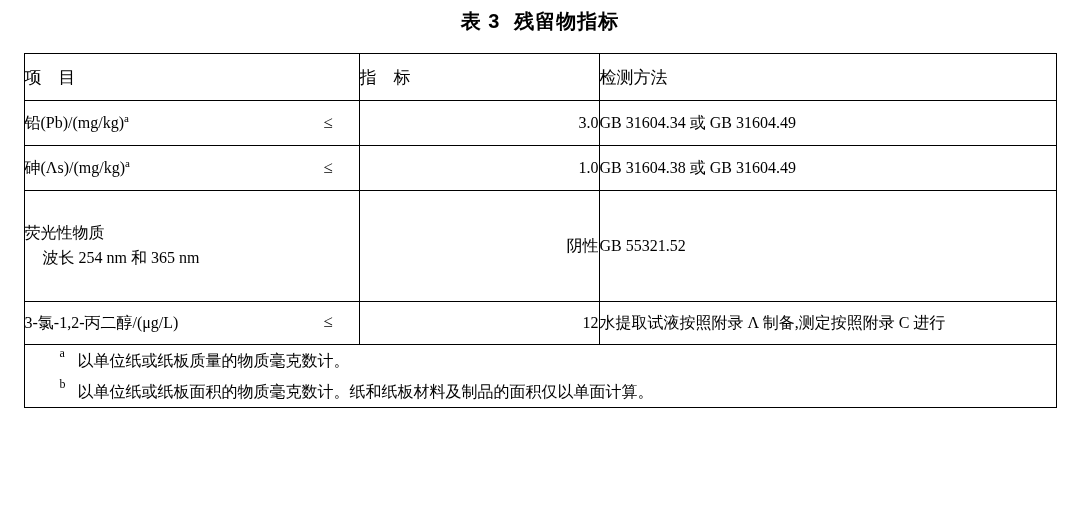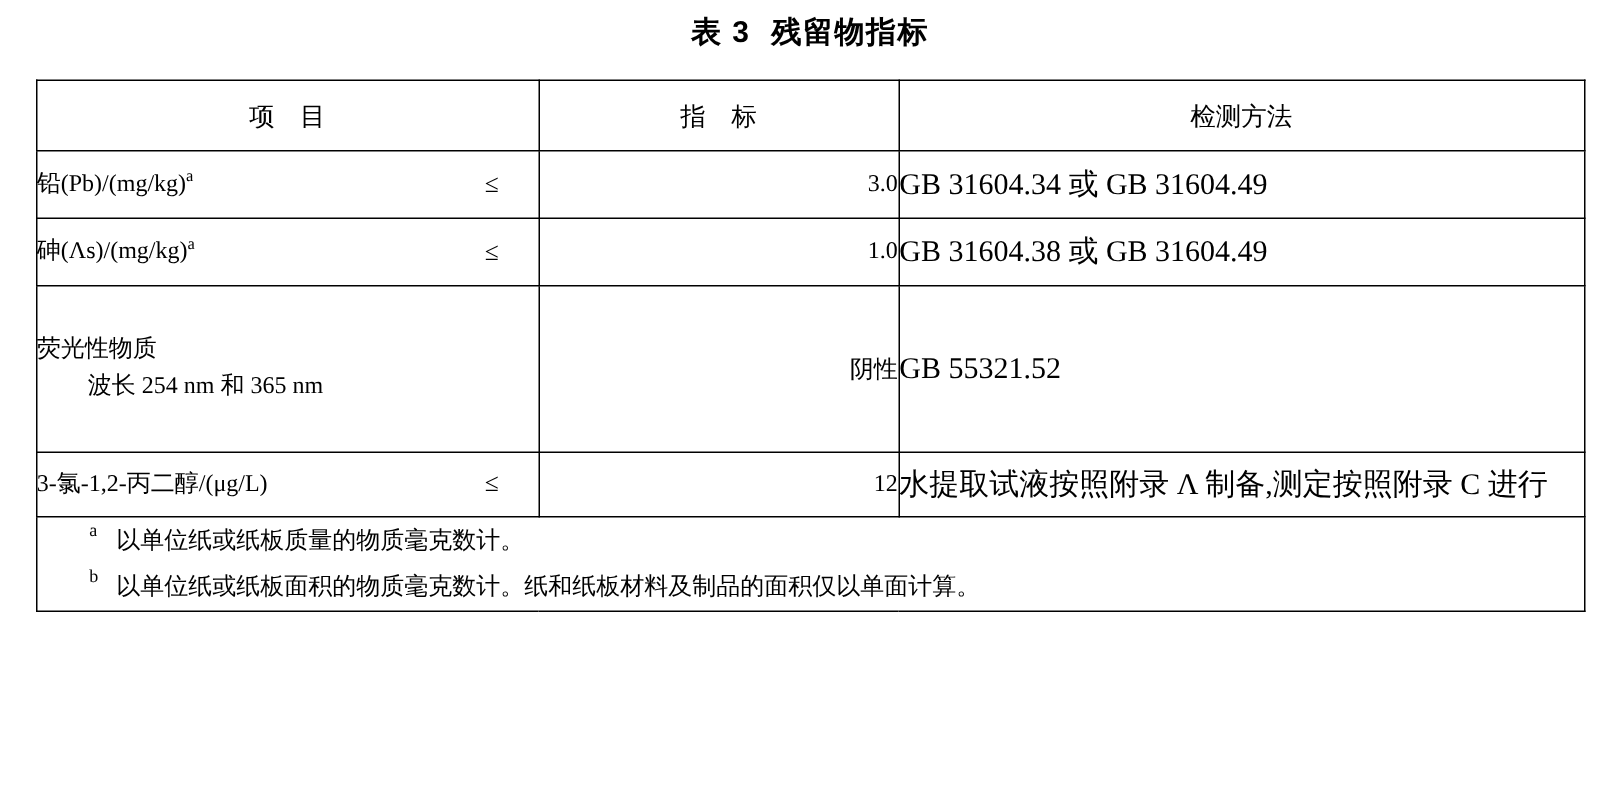"项 目" .hdr td { text-align: center -> left }
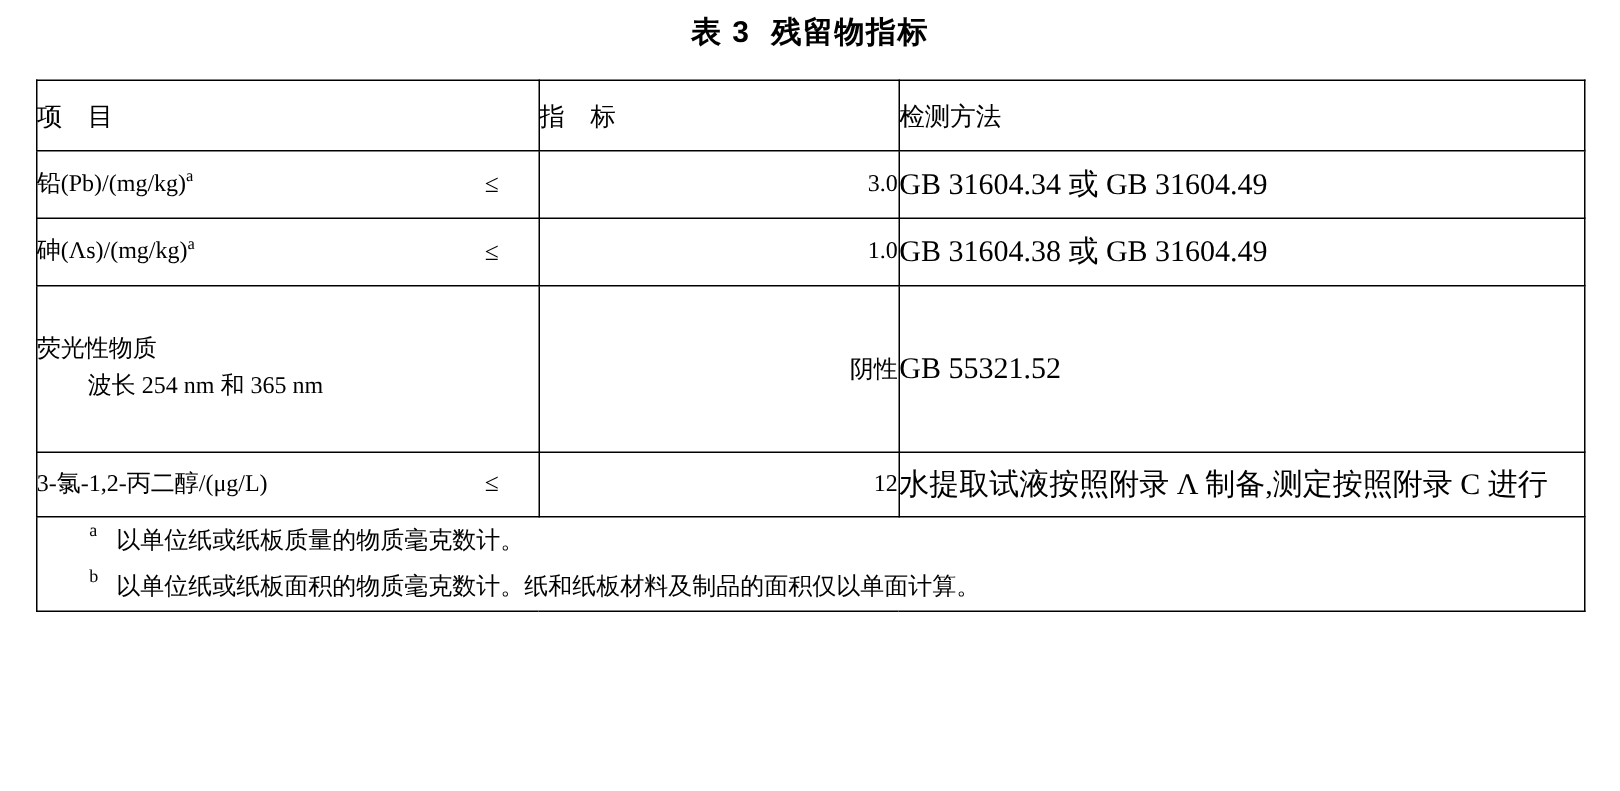"GB 31604.34 或 GB 31604.49" .cell-method { font-size: 20px -> 16px }
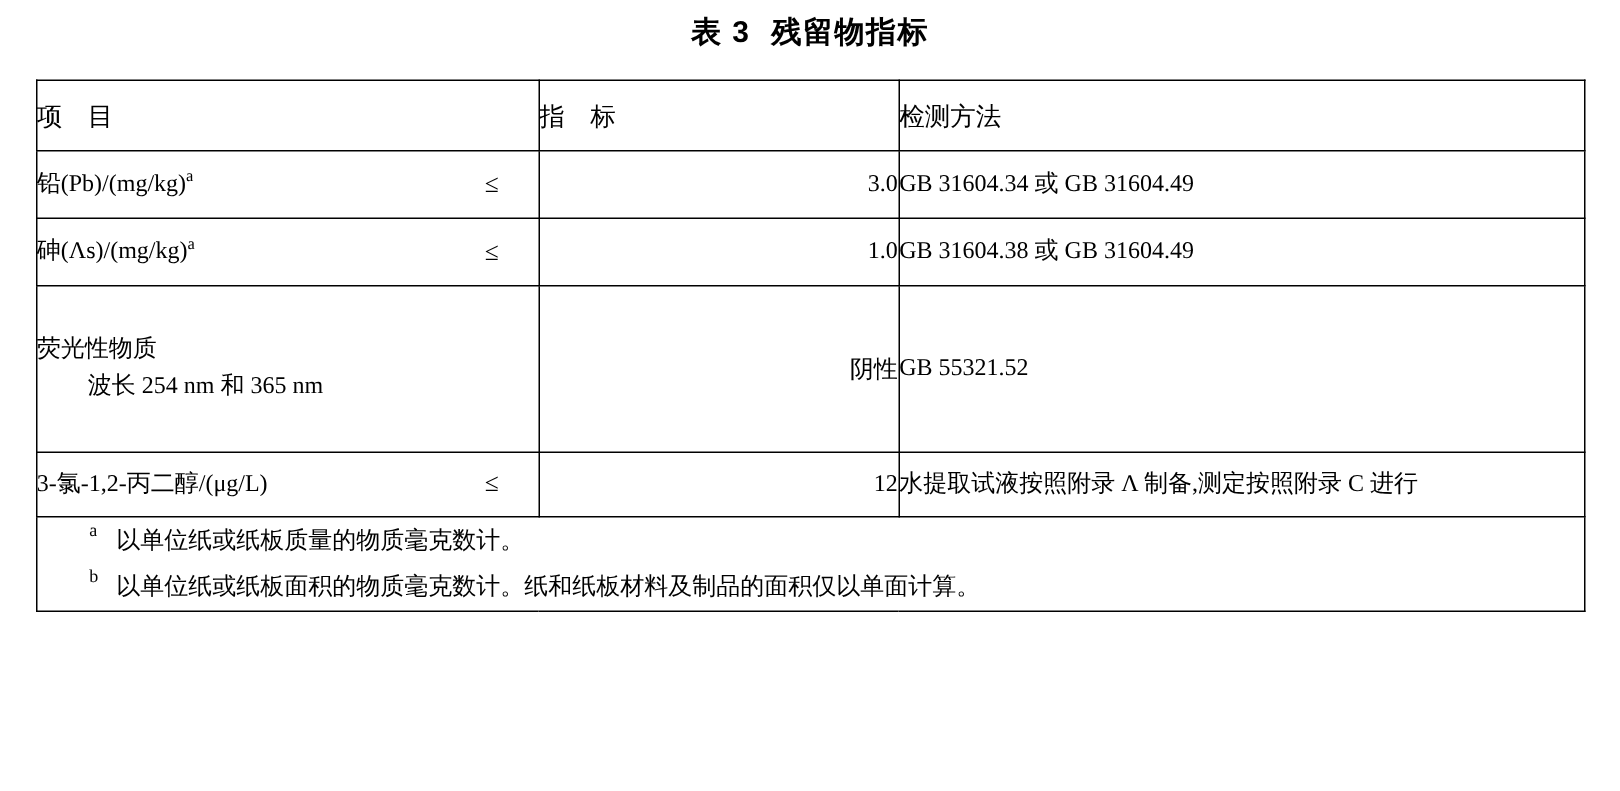"波长 254 nm 和 365" .sub-line { padding-left: 34px -> 18px }
